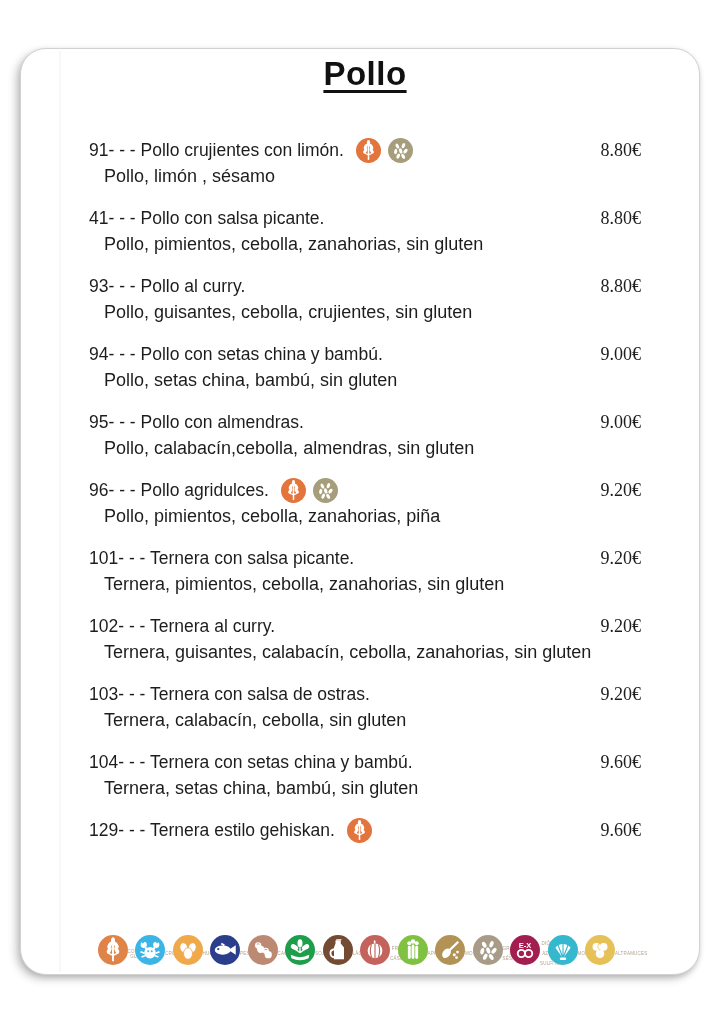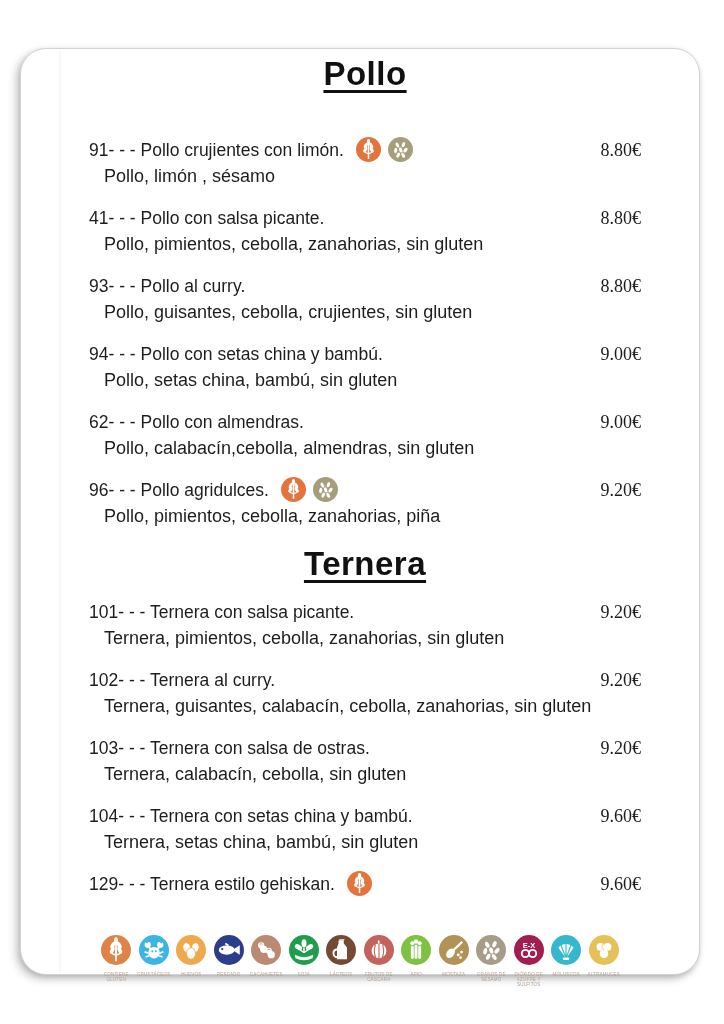"91- - - Pollo crujientes" .item-title-row { align-items: none -> center }
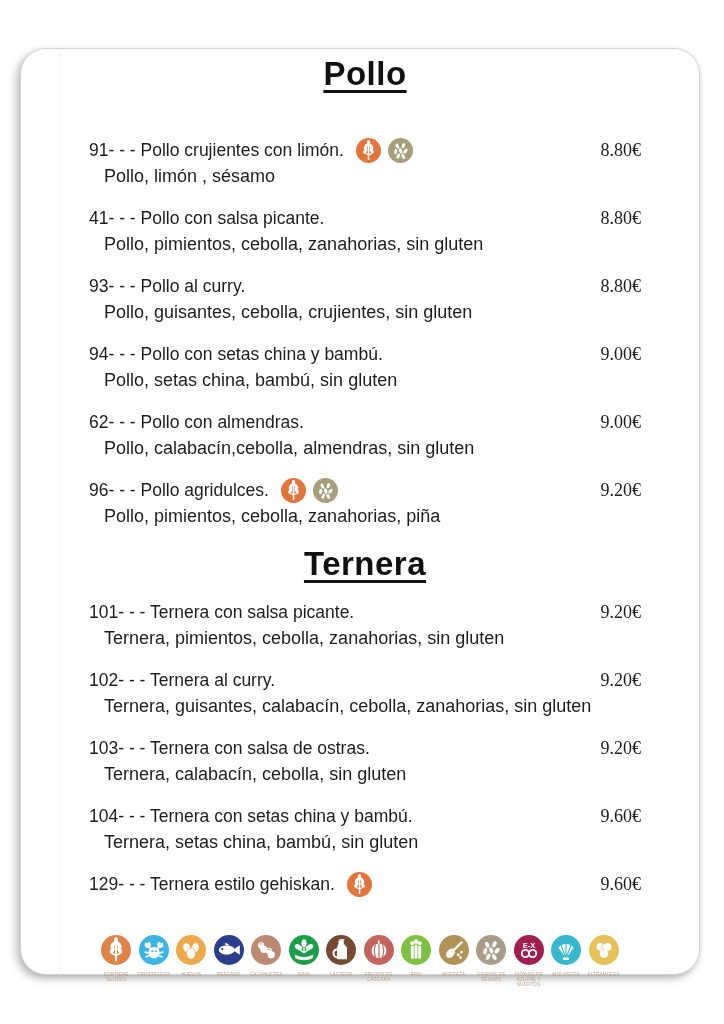"62- - - Pollo con" span.item-title { text: 62- -> 95- }
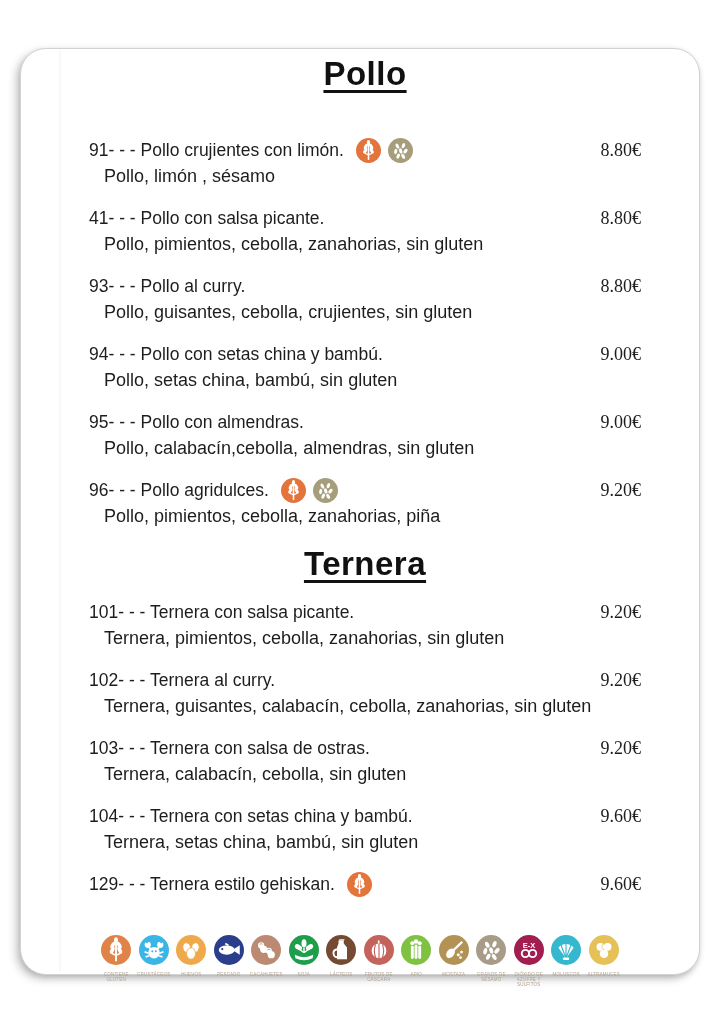"Ternera" h1.section-title { html: <h1>Ternera</h1> -> none }
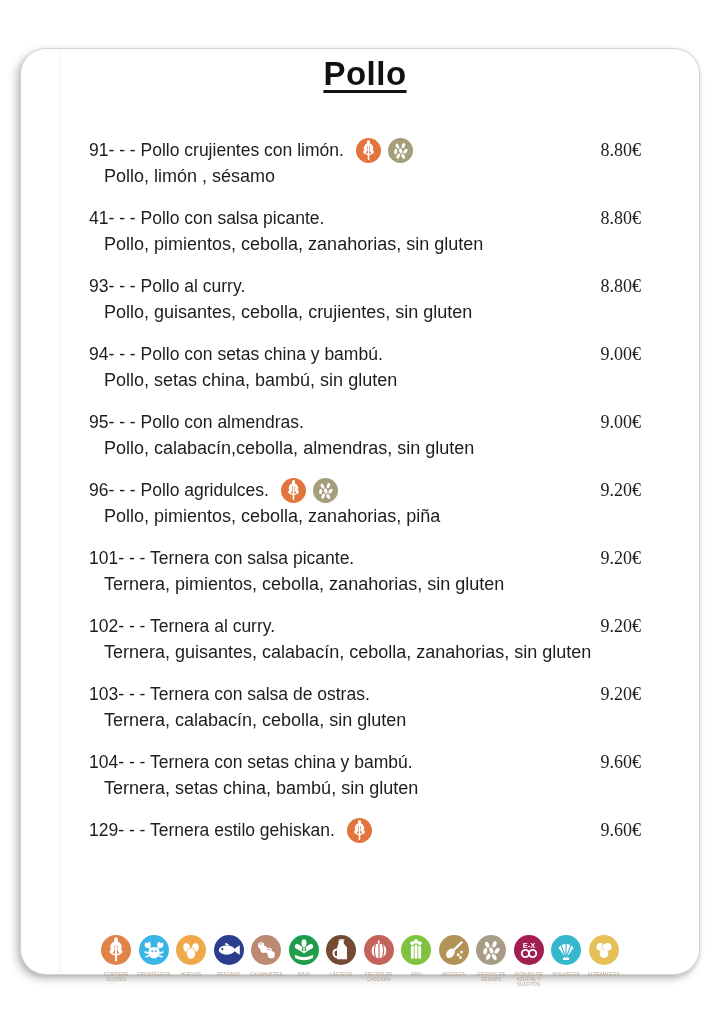"E-X" .allergen { flex-direction: column -> none }
